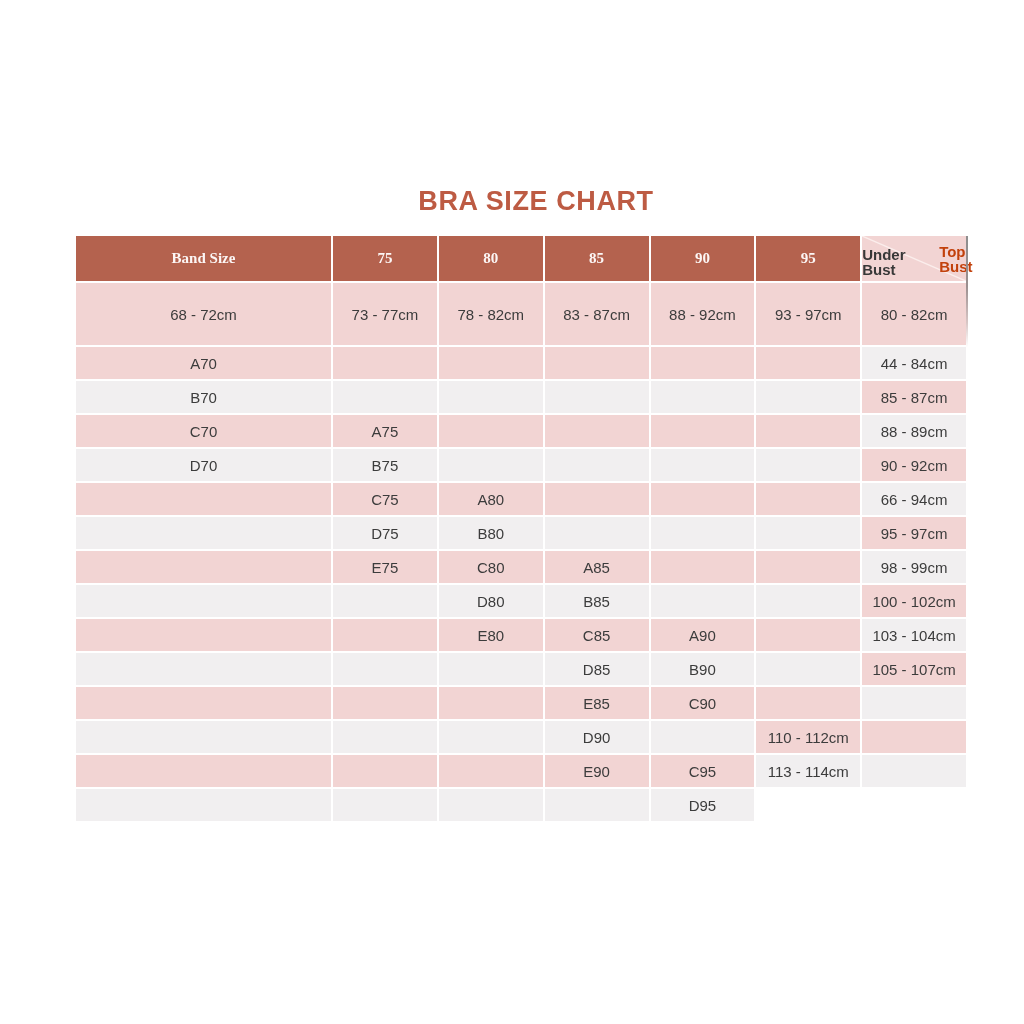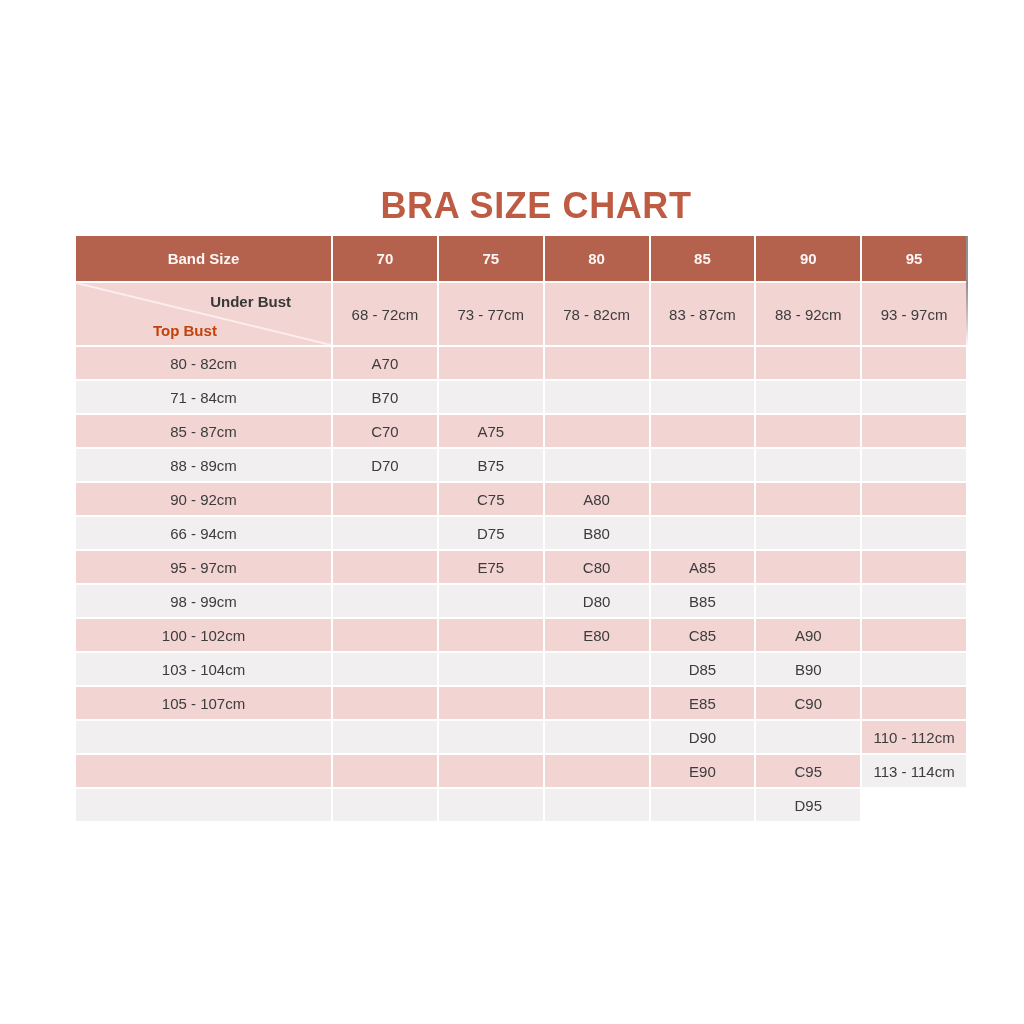"BRA SIZE CHART" .title { font-size: 36px -> 27px }
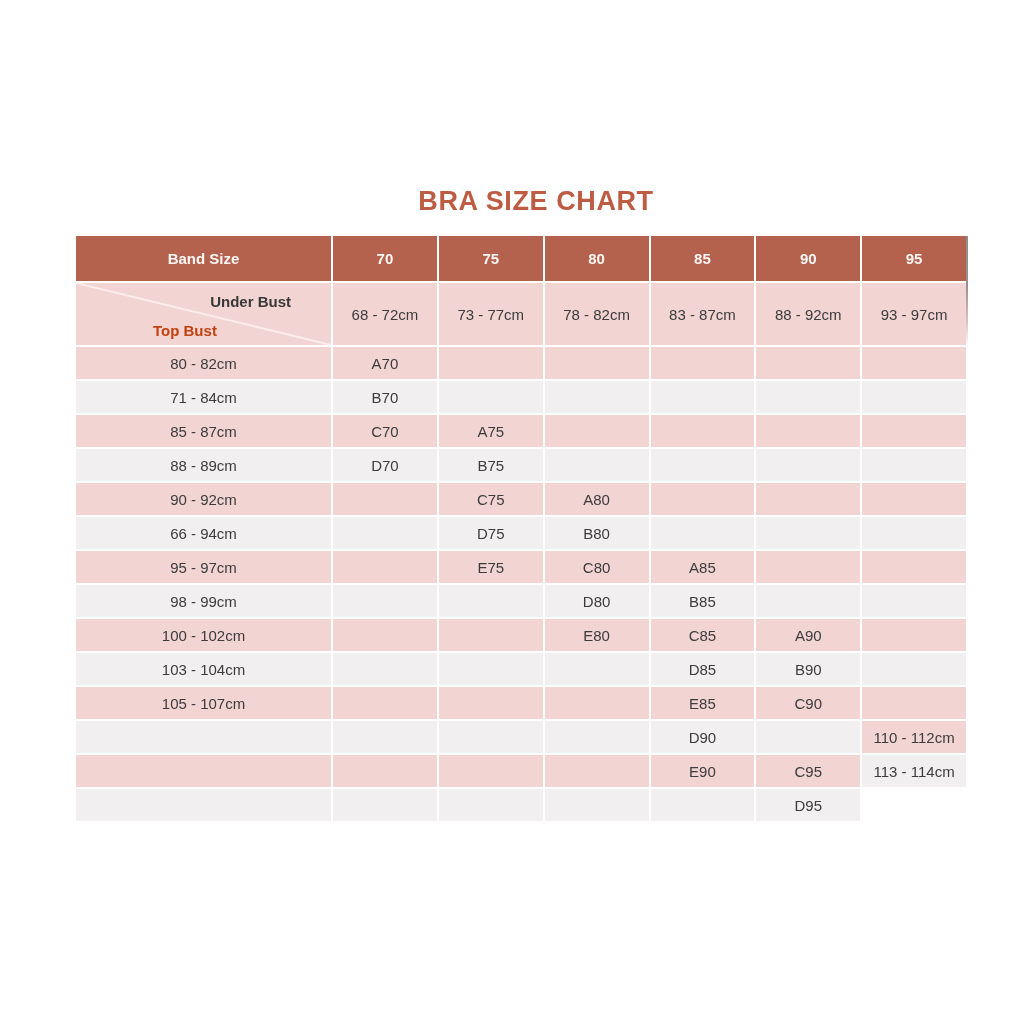"Band Size" .head { font-family: none -> Liberation Serif, serif }
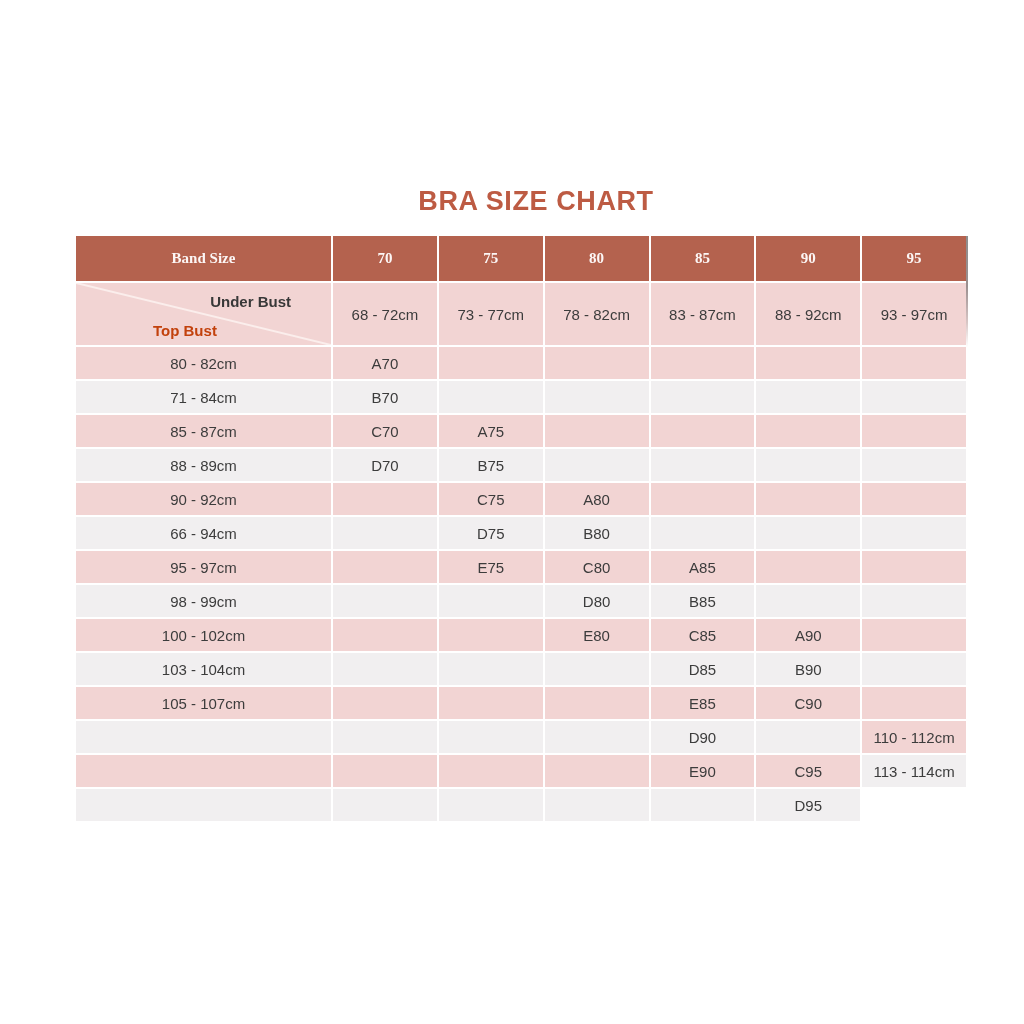"70" div.cell { html: <div>70</div> -> none }
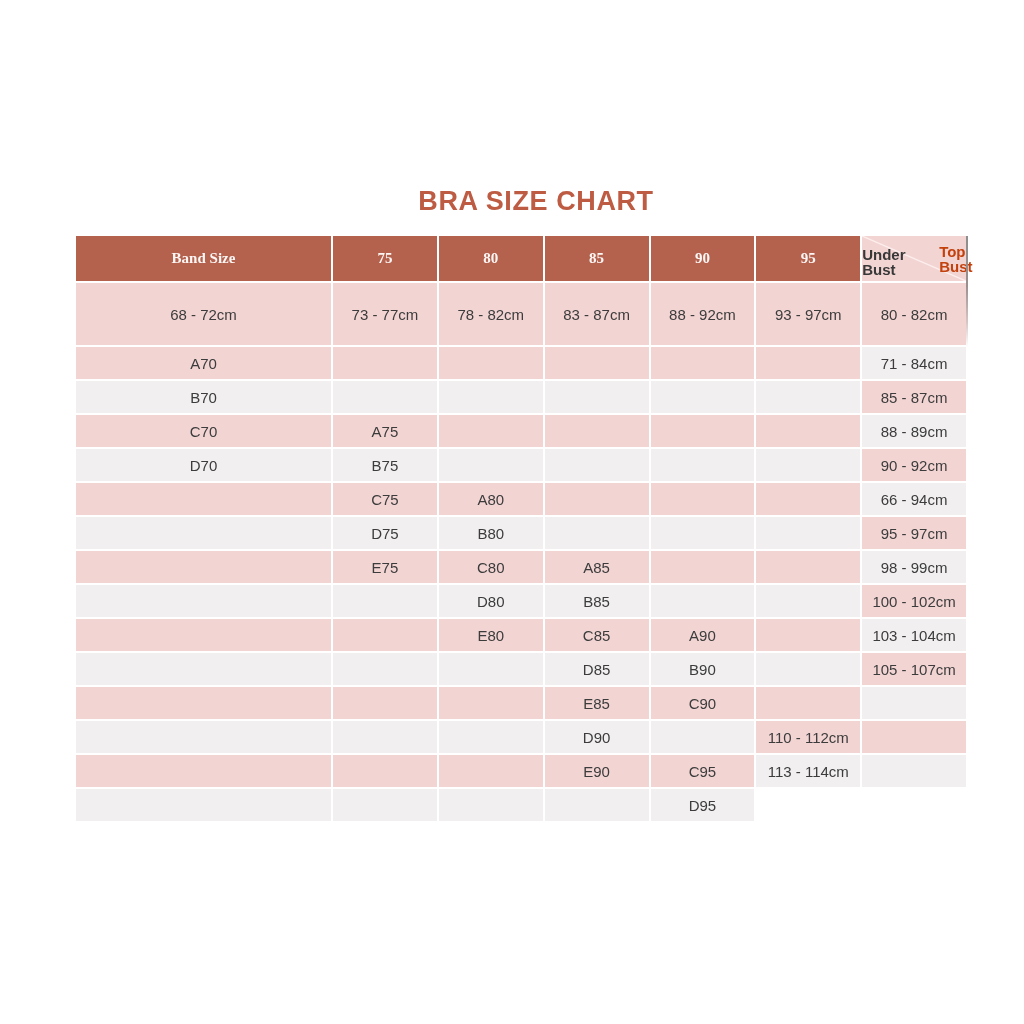"71 - 84cm" div.cell { text: 71 -> 44 }
